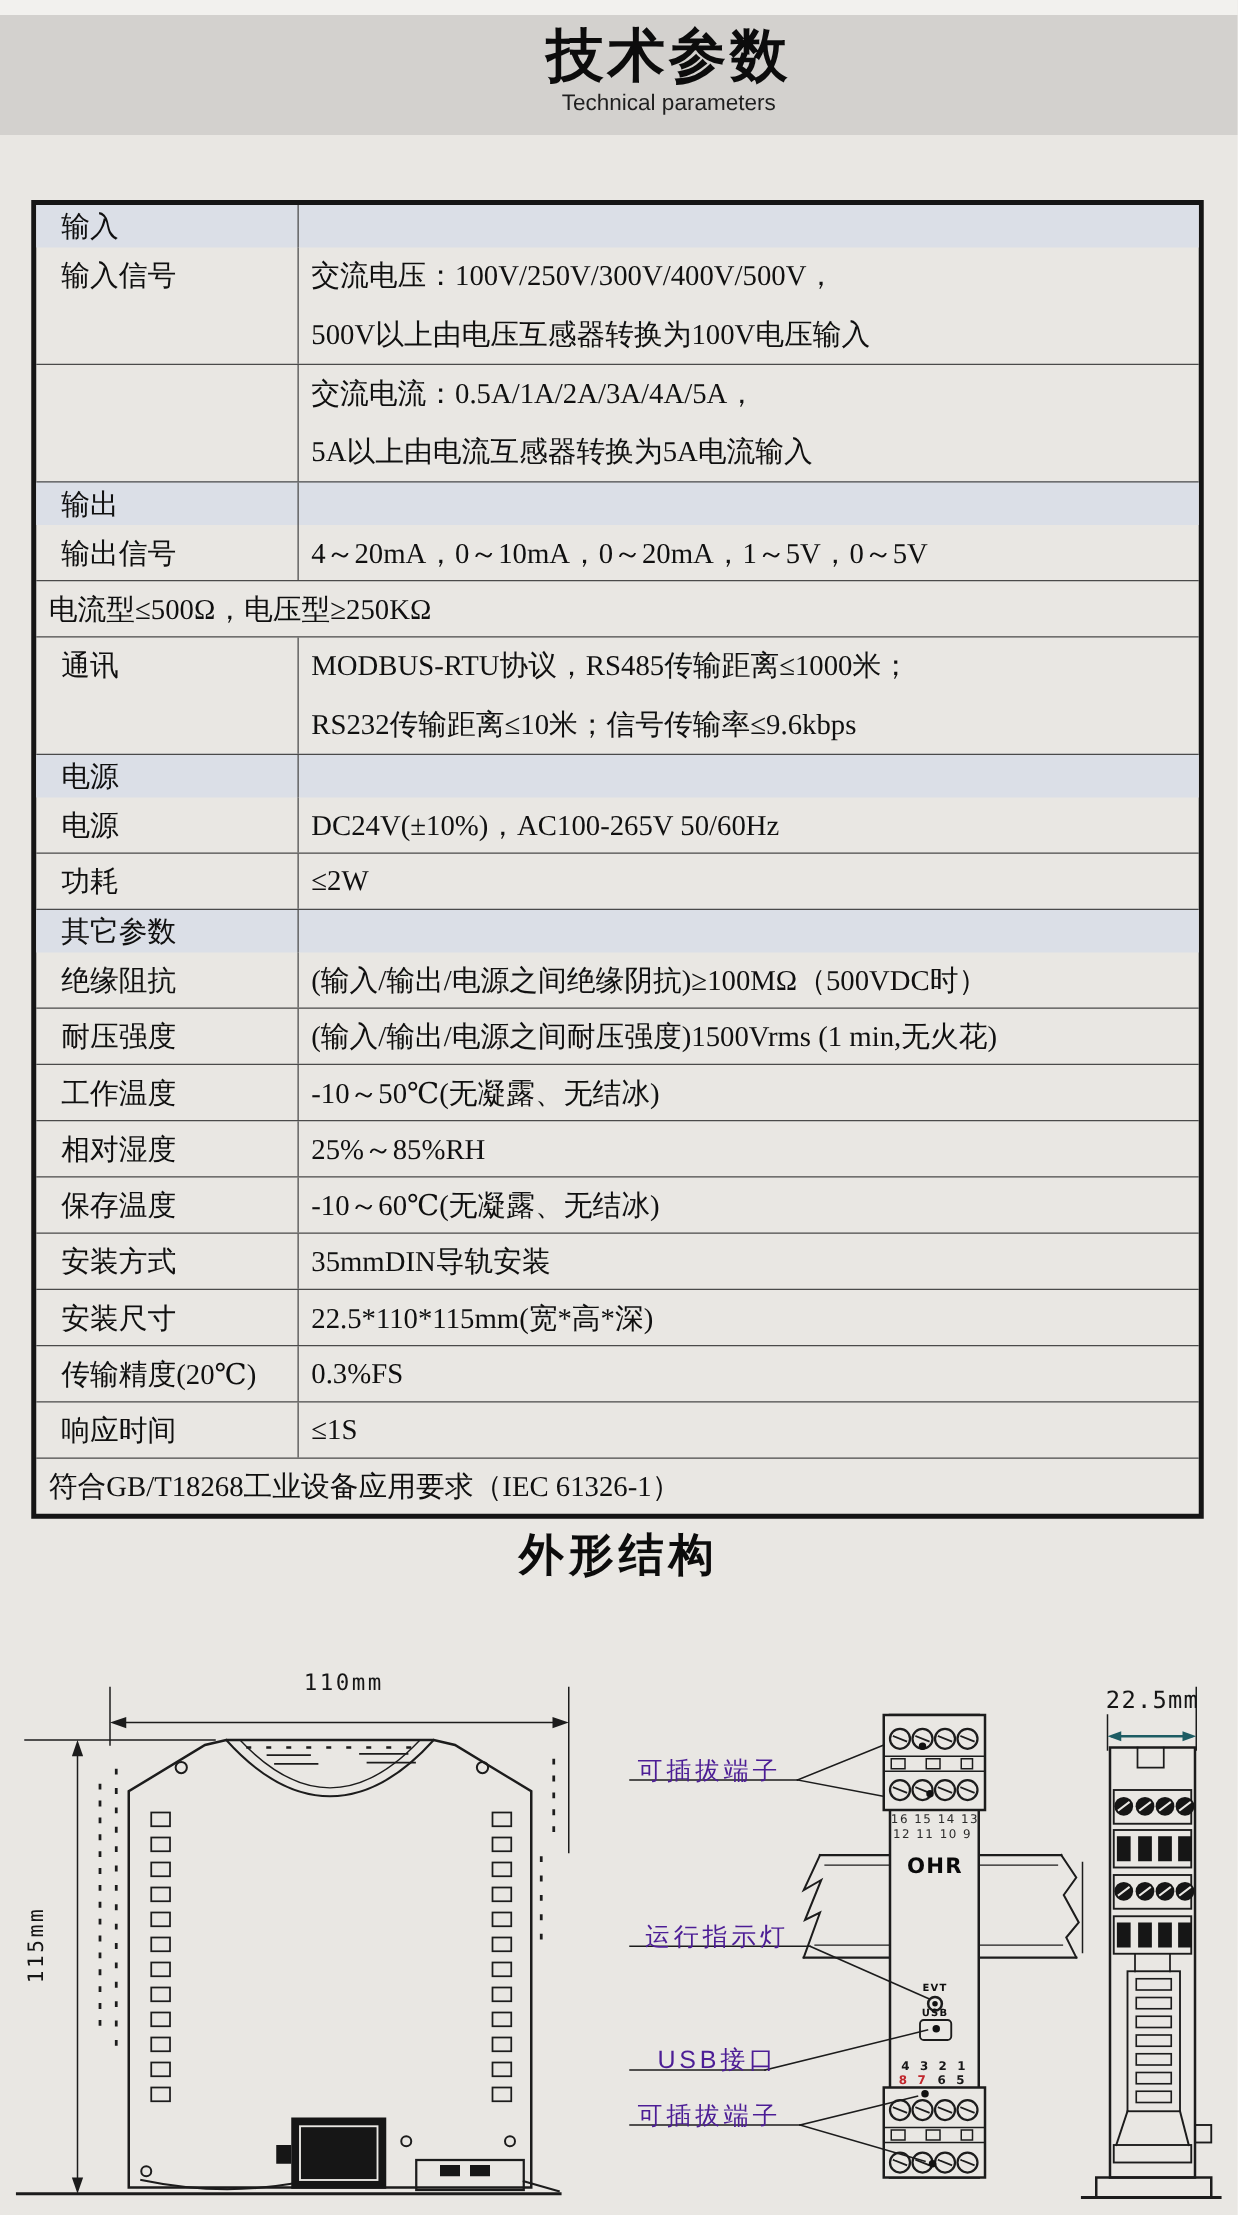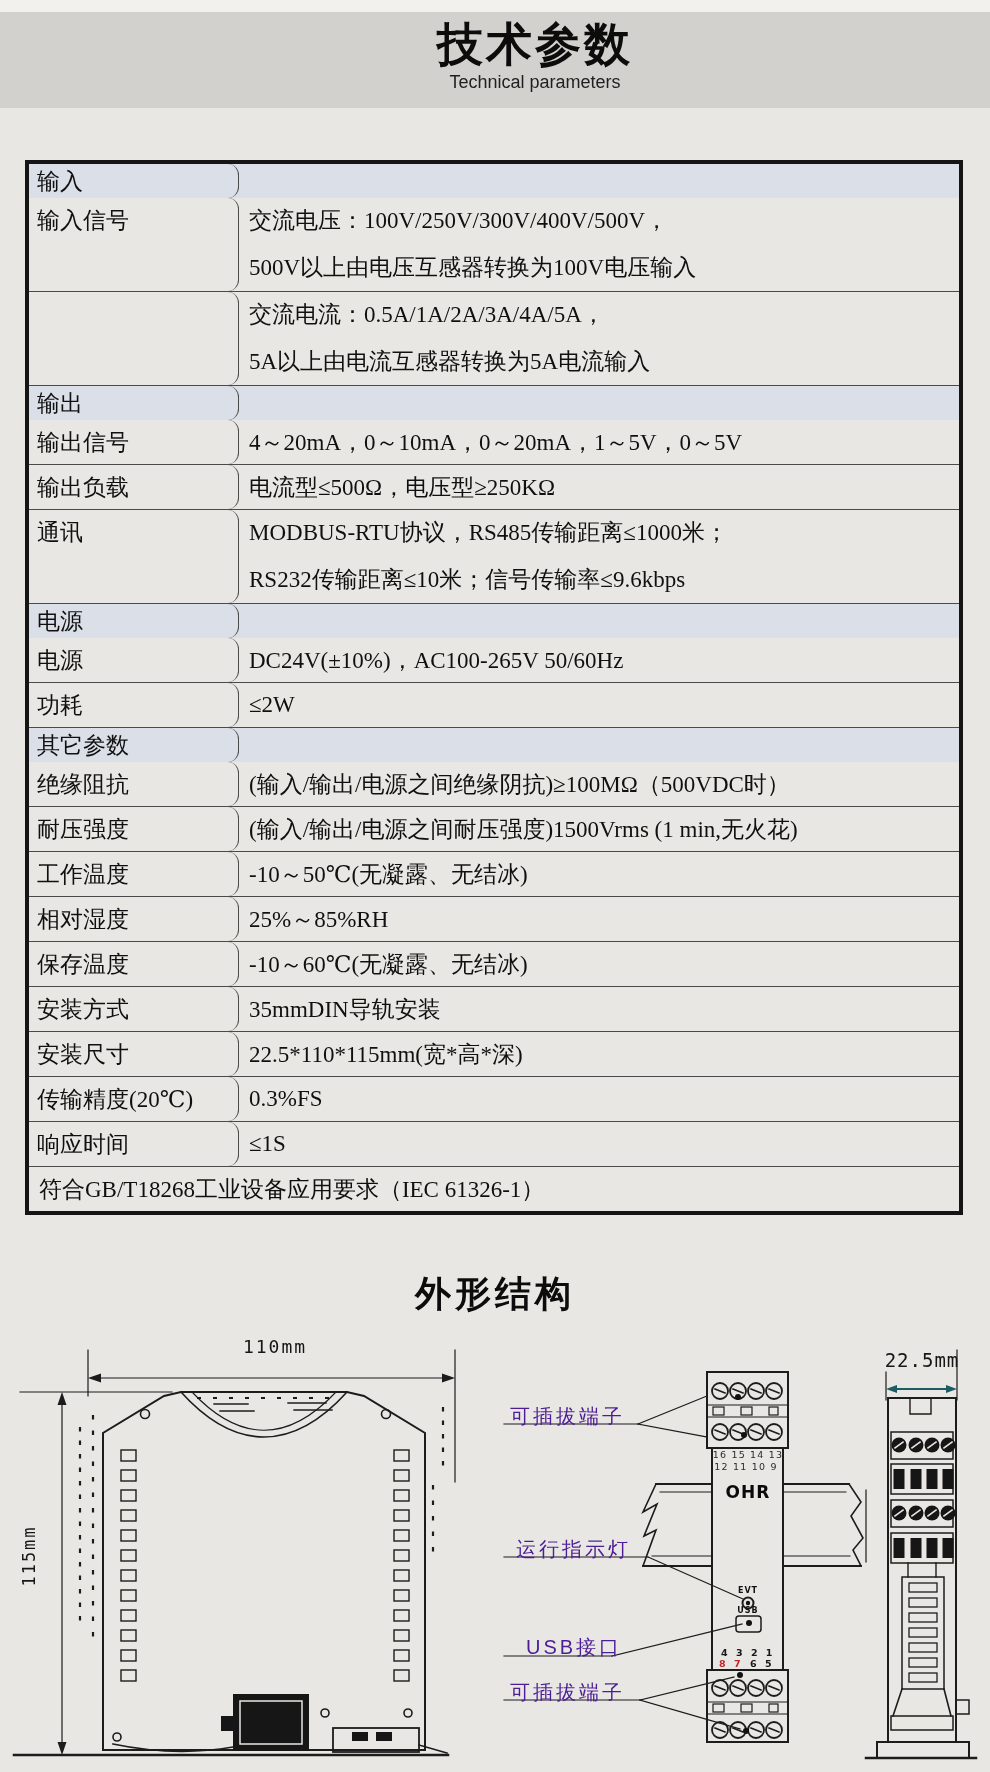"输入" .tlabel { border-radius: 11px -> none; padding-left: 8px -> 20px }
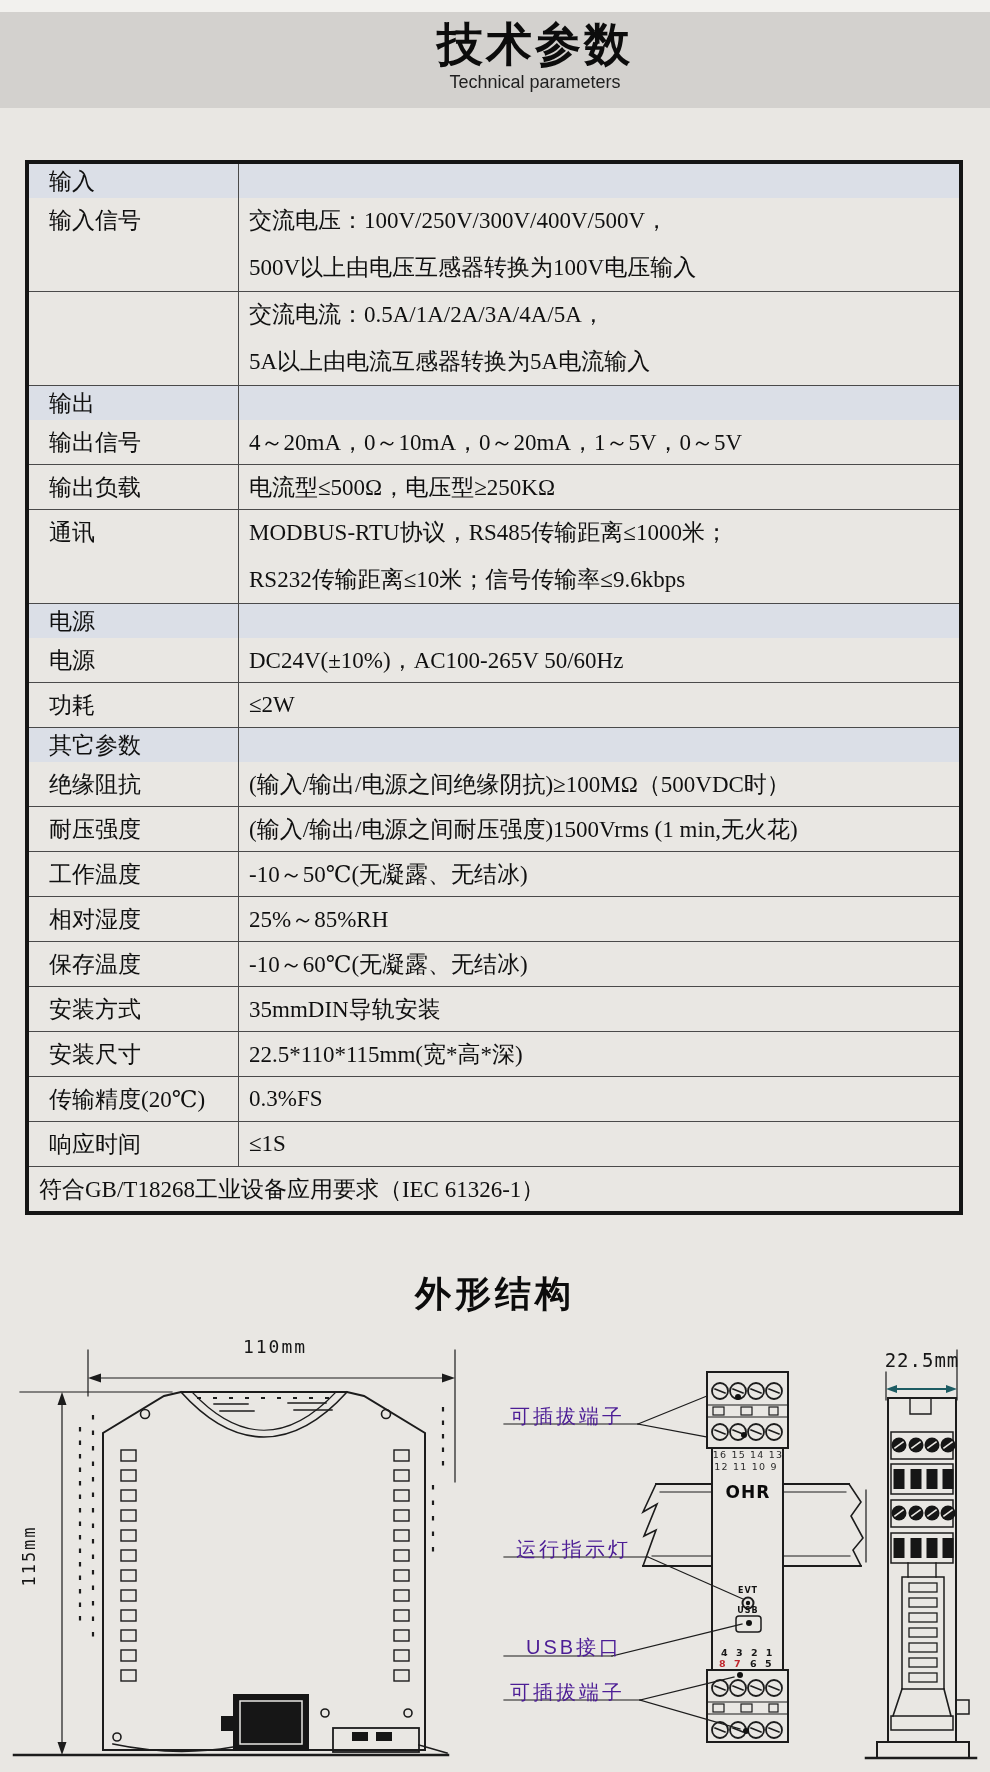"输出负载" div.tlabel { html: <div>输出负载</div> -> none }
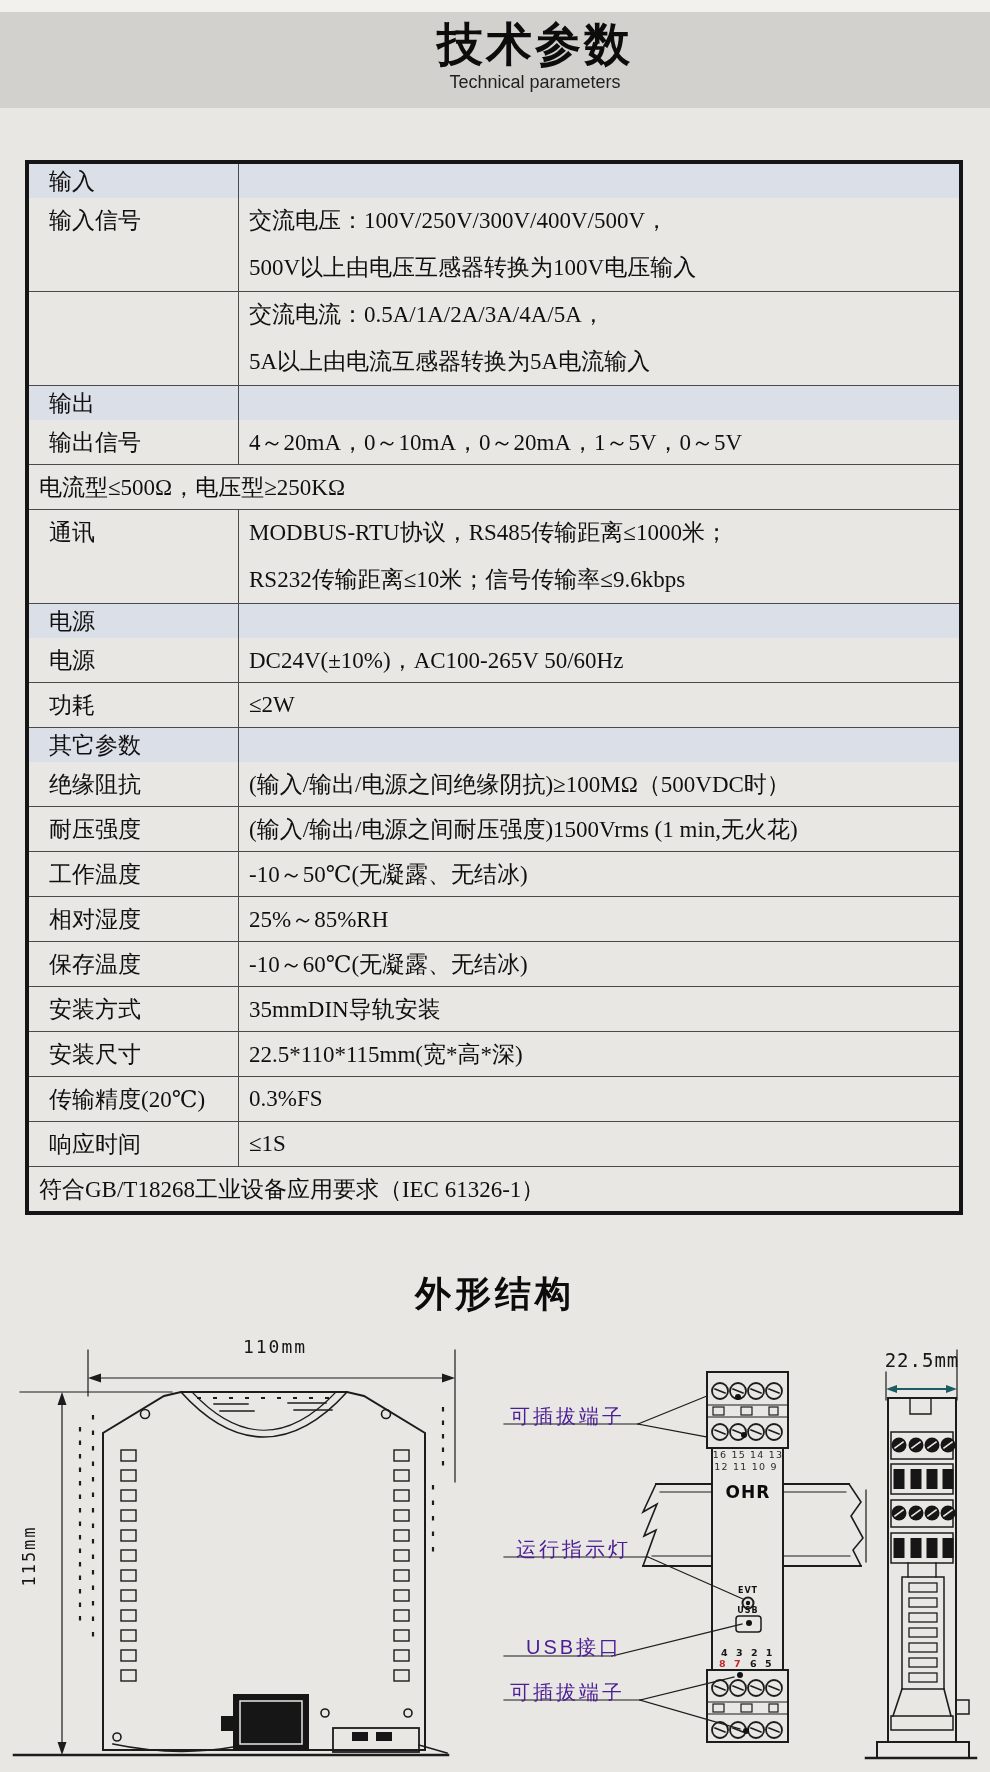"外形结构" .sec-title { top: 1270px -> 1220px }
